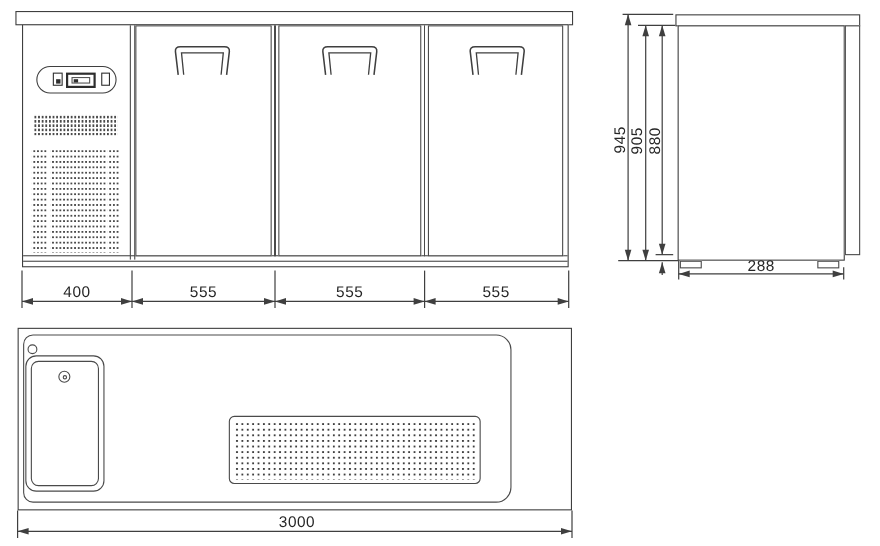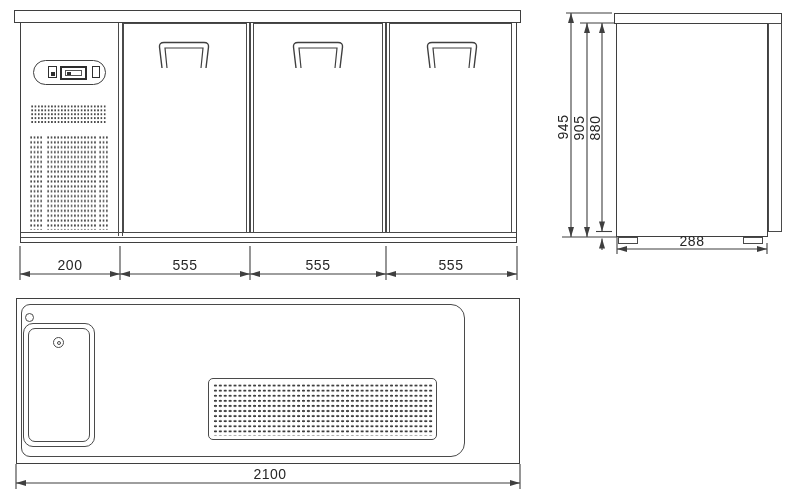"200" div.dim-label { text: 200 -> 400 }
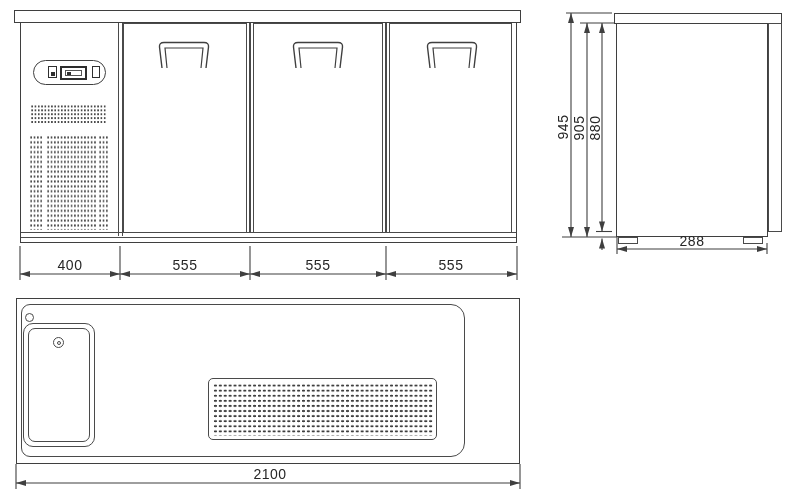"2100" div.dim-label { text: 2100 -> 3000 }
